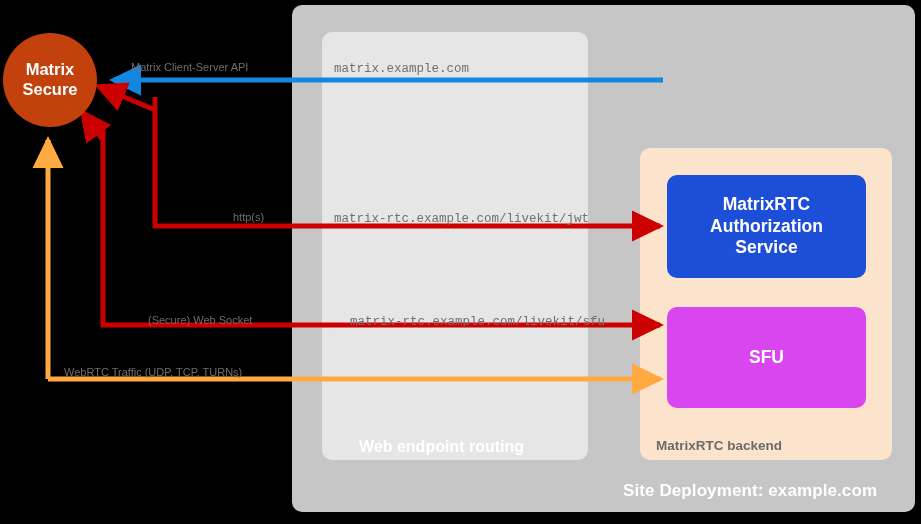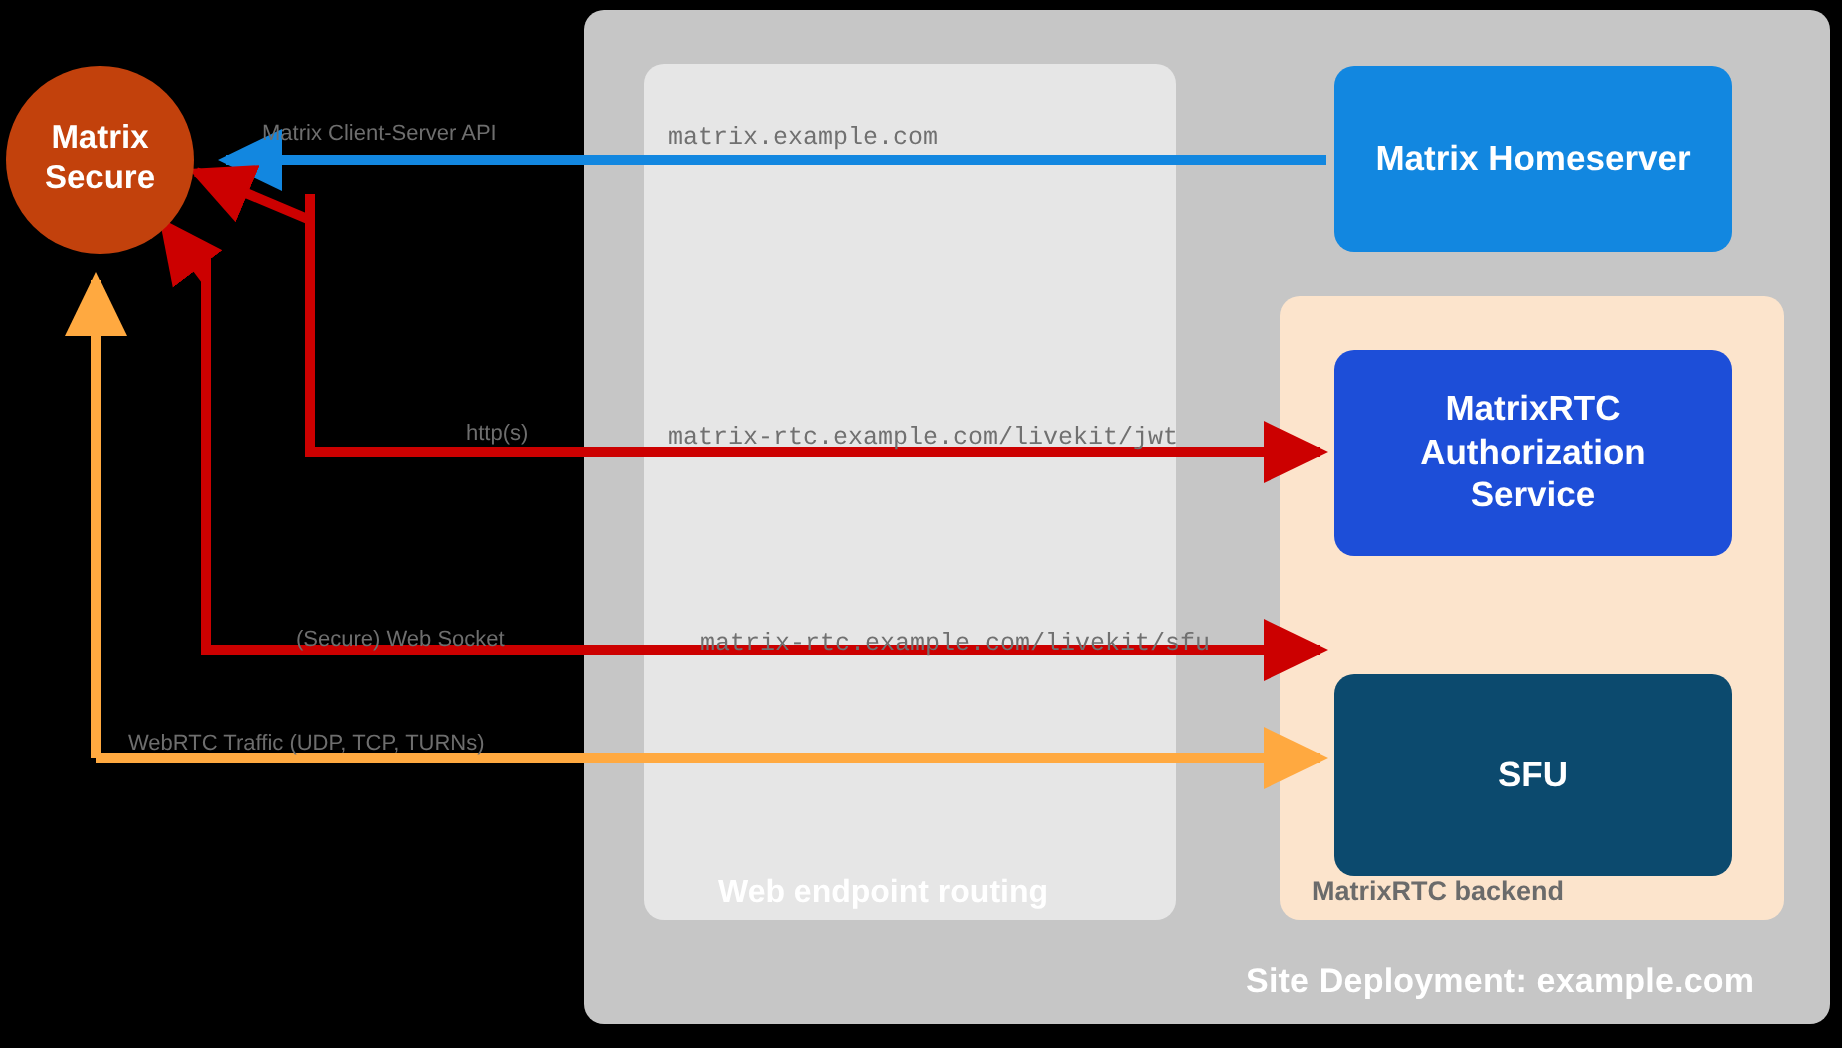"Matrix Homeserver" div.node { html: <div> <span>Matrix Homeserver</span> </div> -> none }
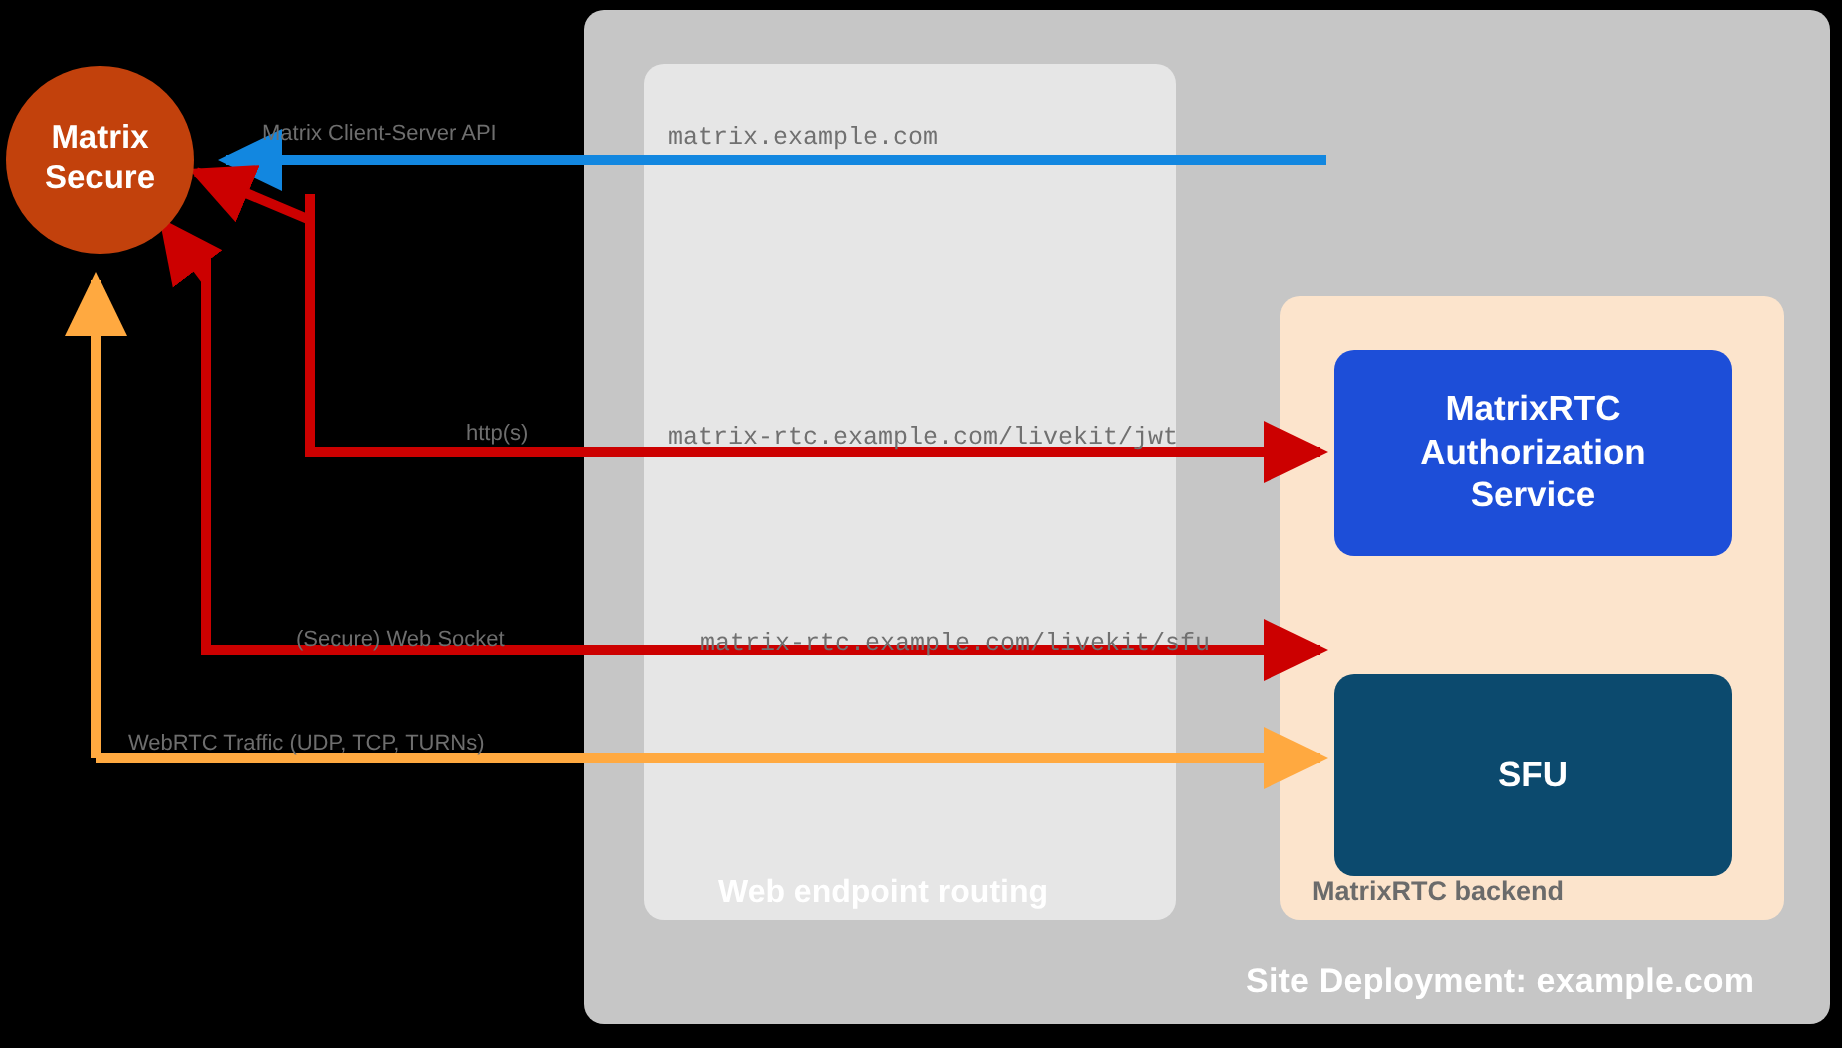"SFU" #sfu-box { background: #0c4a6e -> #d946ef; margin-top: 30px -> none }
